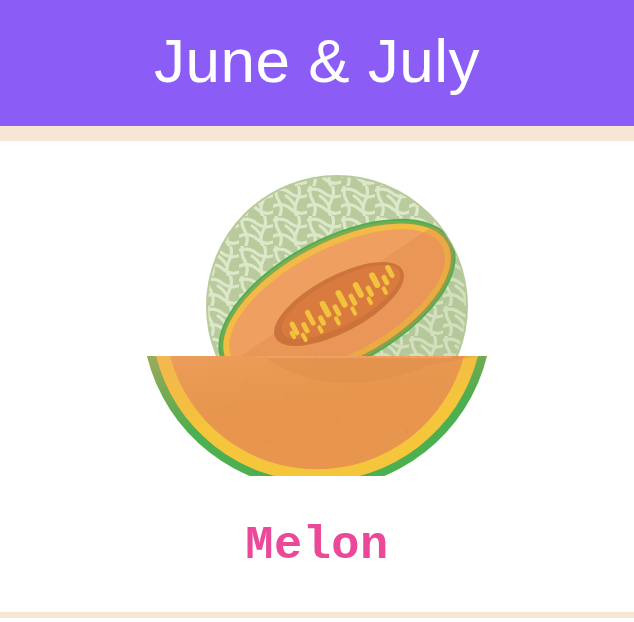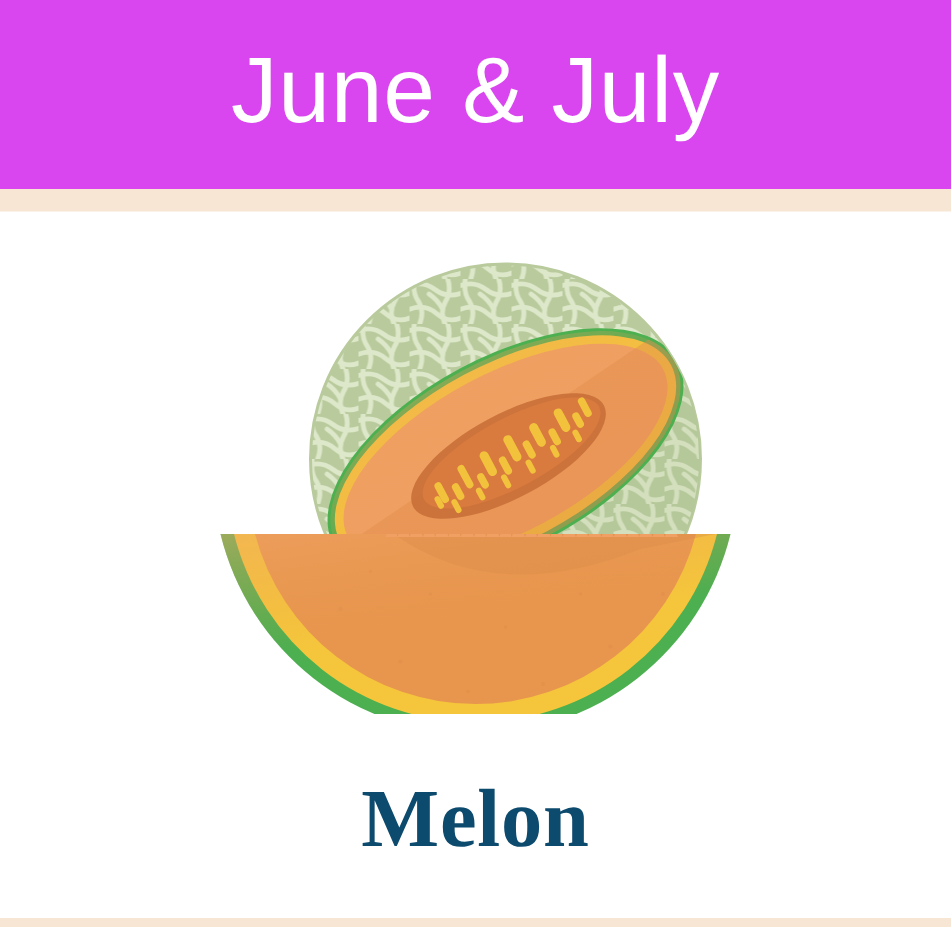"June & July" .header-band { background: #d946ef -> #8b5cf6 }
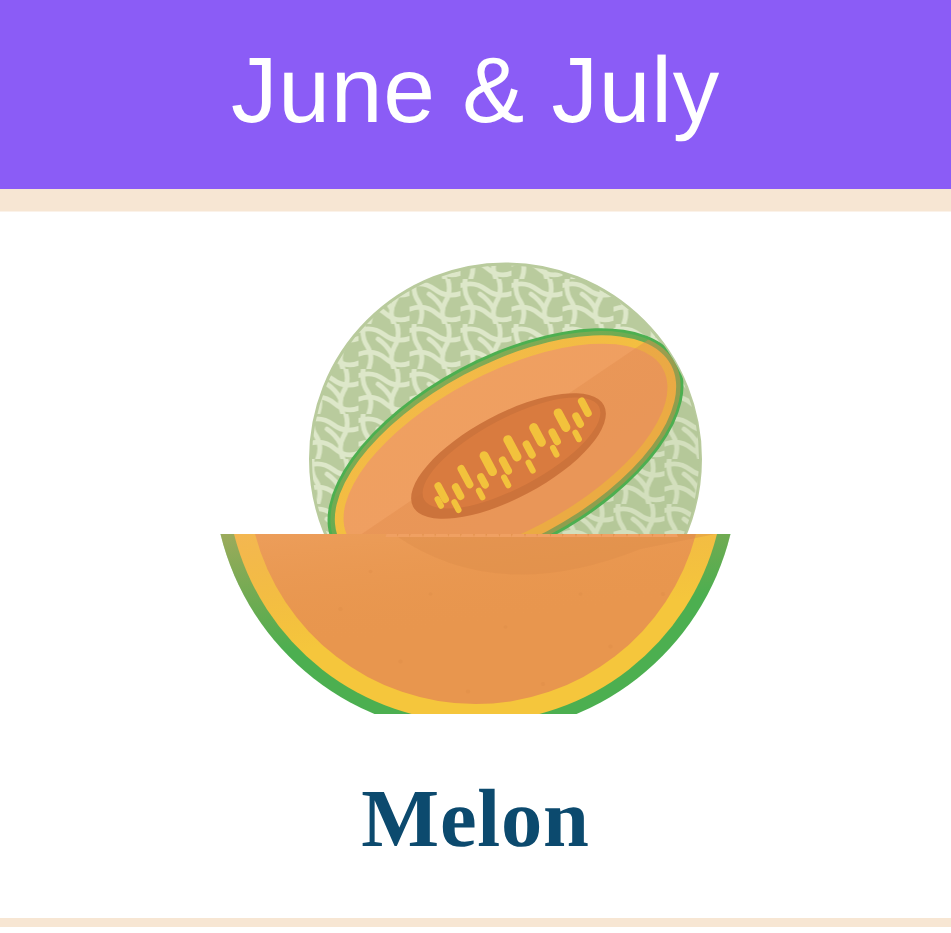"Melon" .caption { color: #0c4a6e -> #ec4899; font-family: Liberation Serif, serif -> Liberation Mono, monospace; font-size: 55px -> 47px }
